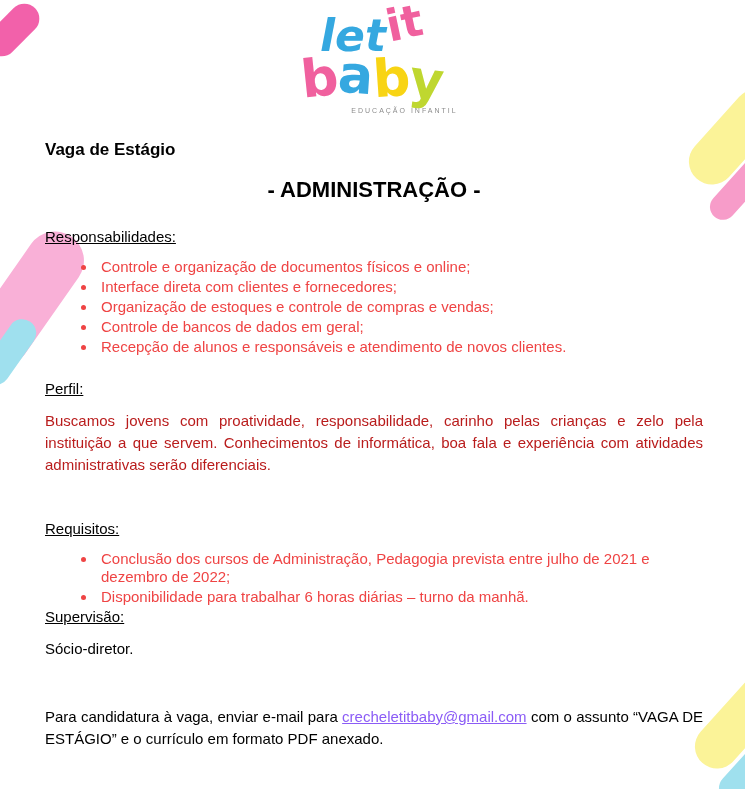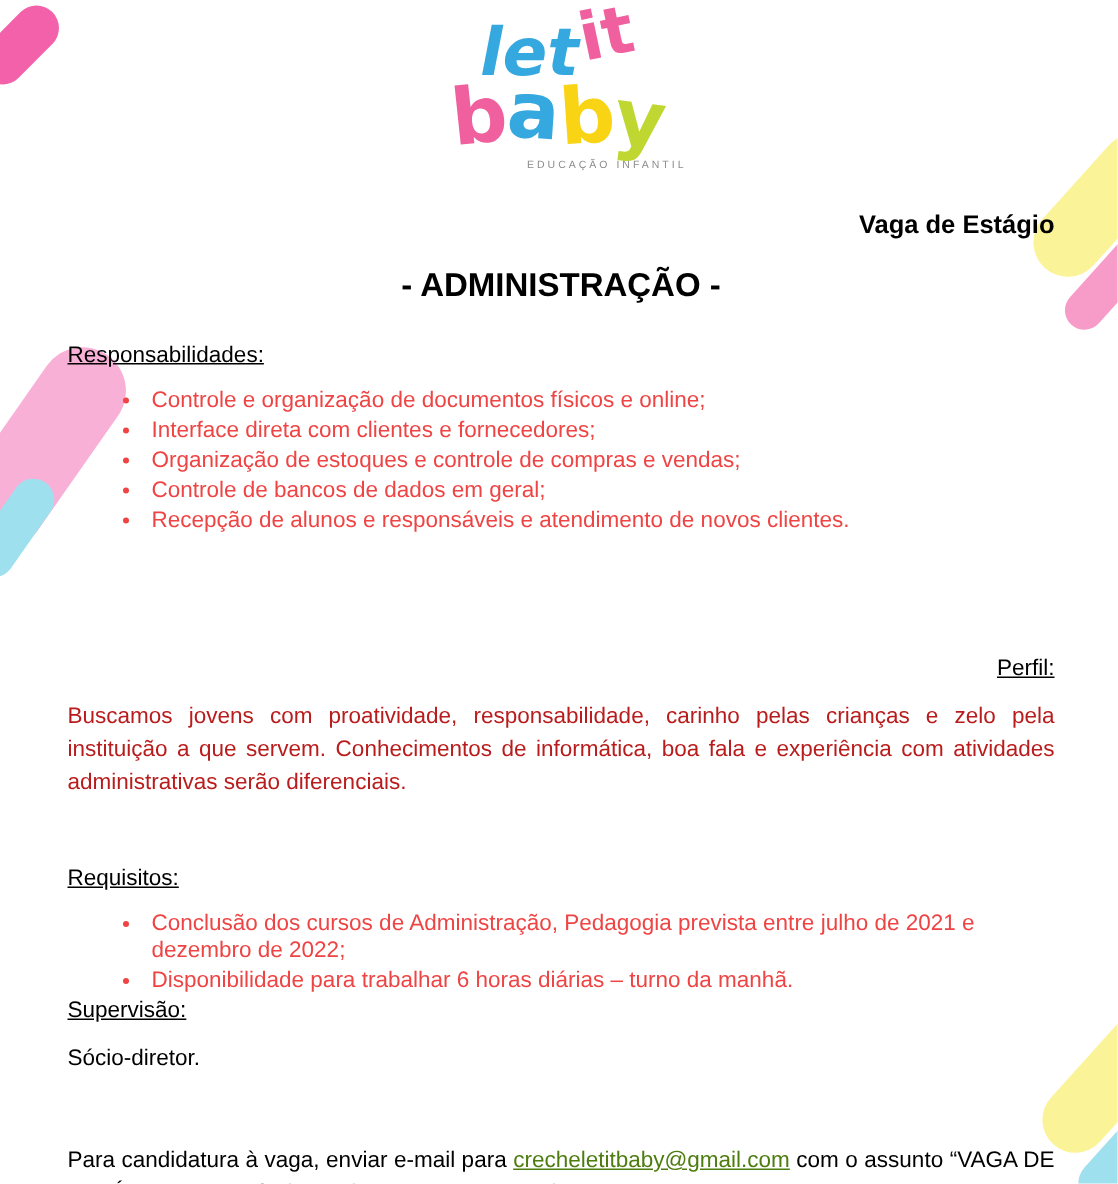"Vaga de Estágio" .doc-title { text-align: right -> left }
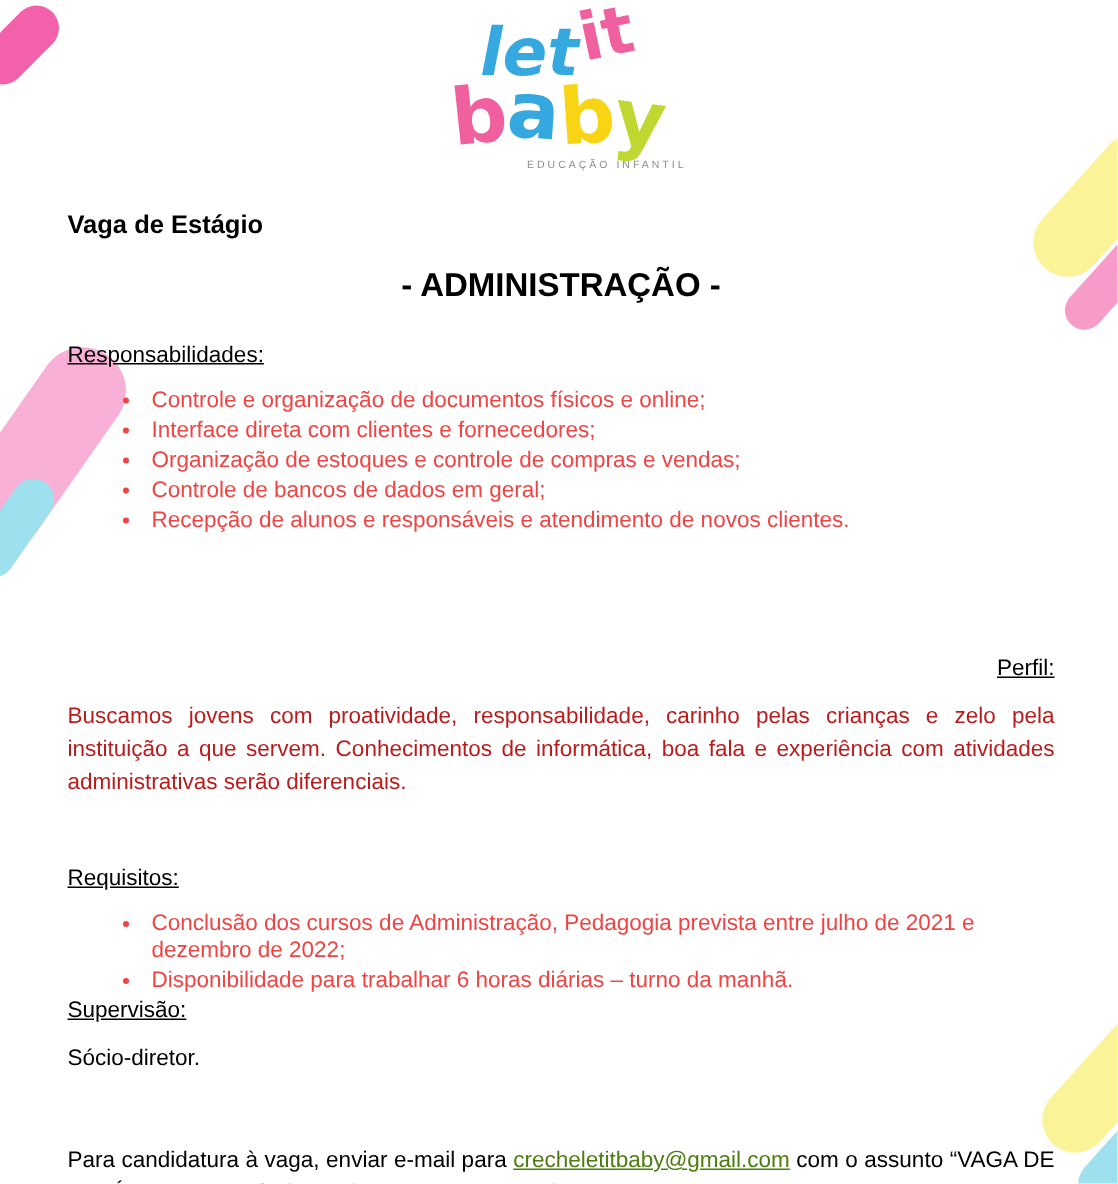"Perfil:" .mt-perf { margin-top: 81px -> 24px; text-align: right -> none }
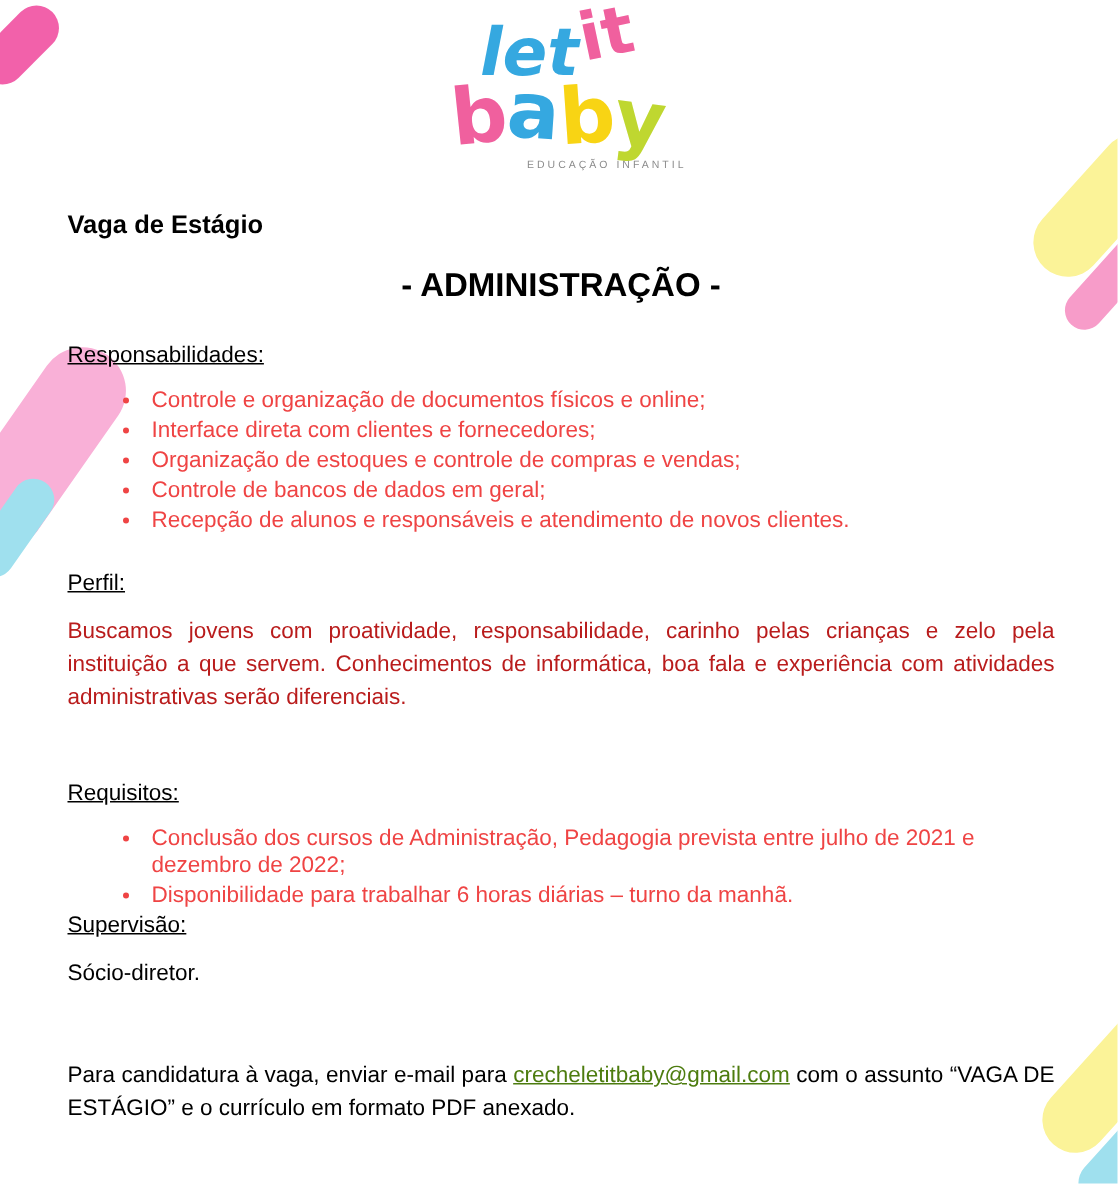"crecheletitbaby@gmail.com" a.email-link { color: #4d7c0f -> #8b5cf6 }
